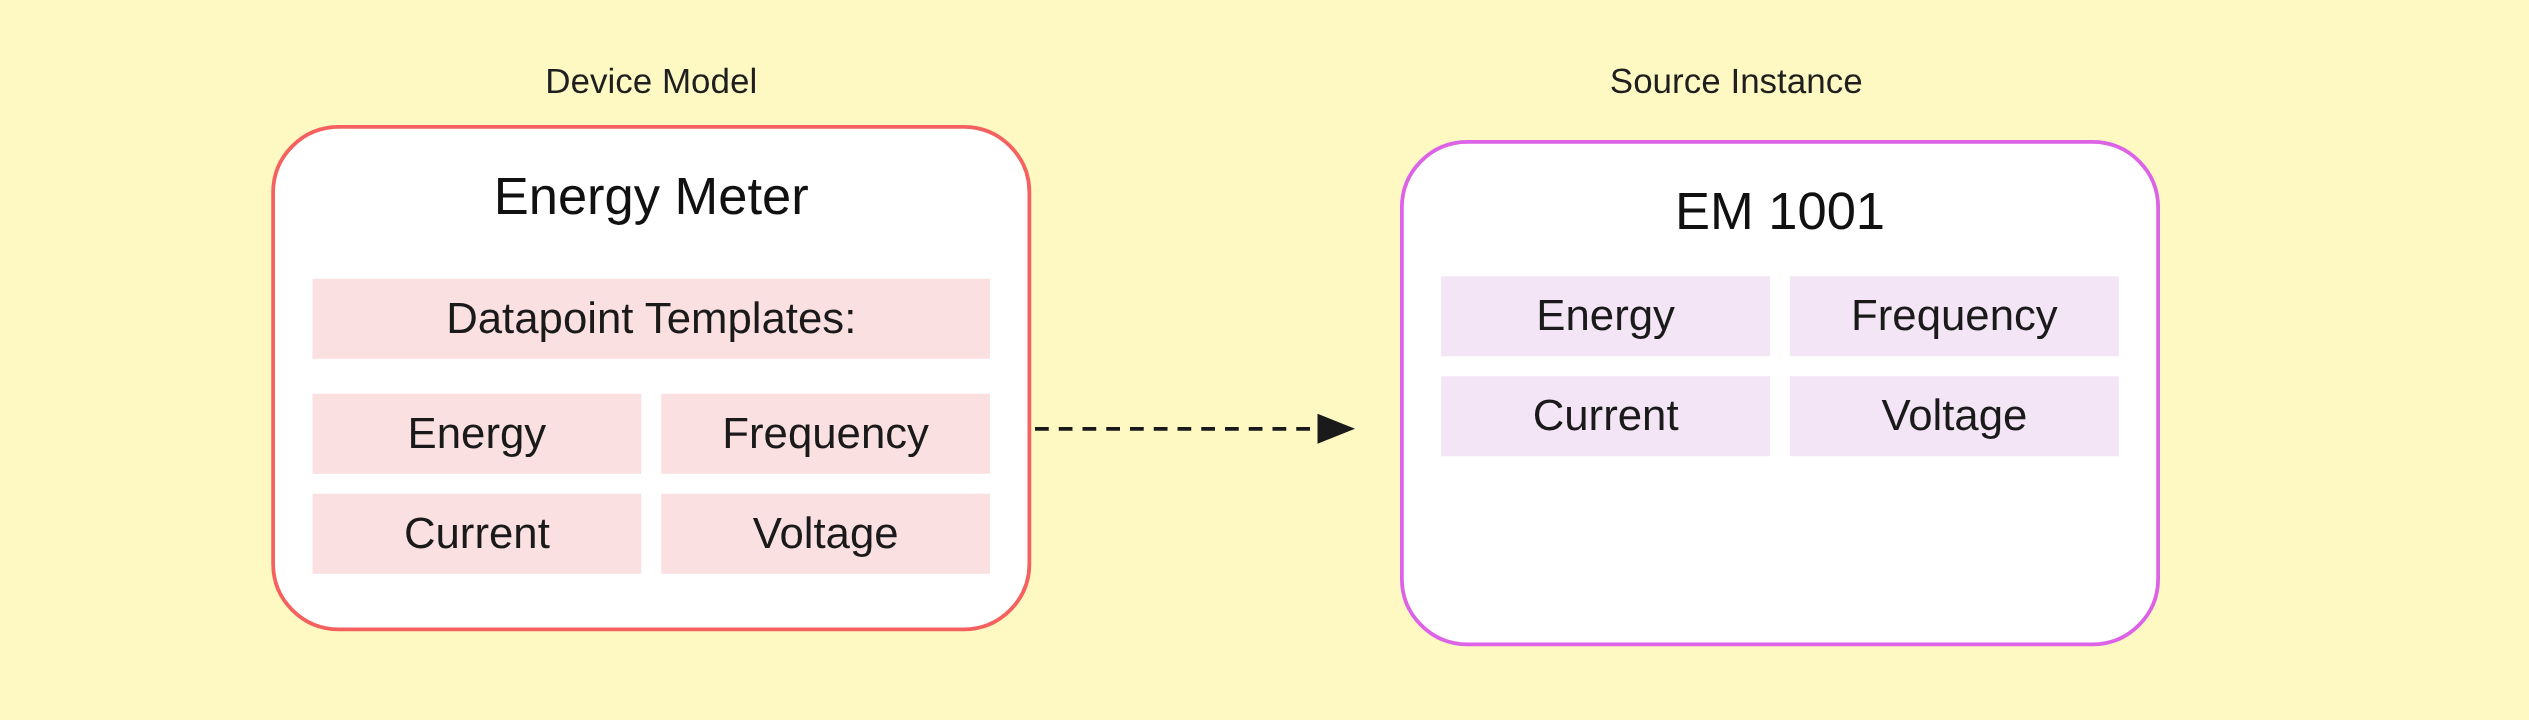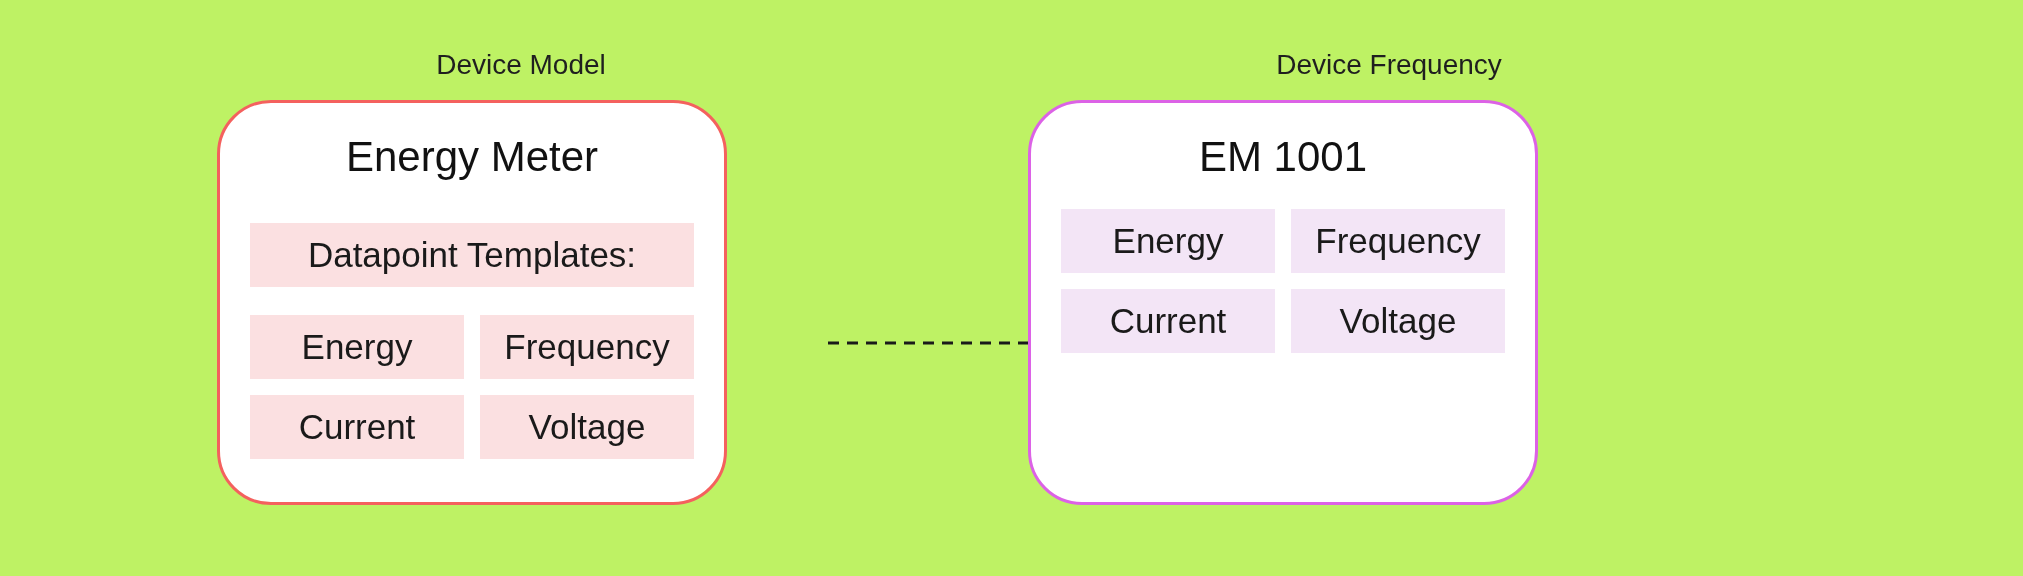"Device Model" div.canvas { background: #bef264 -> #fef9c3 }
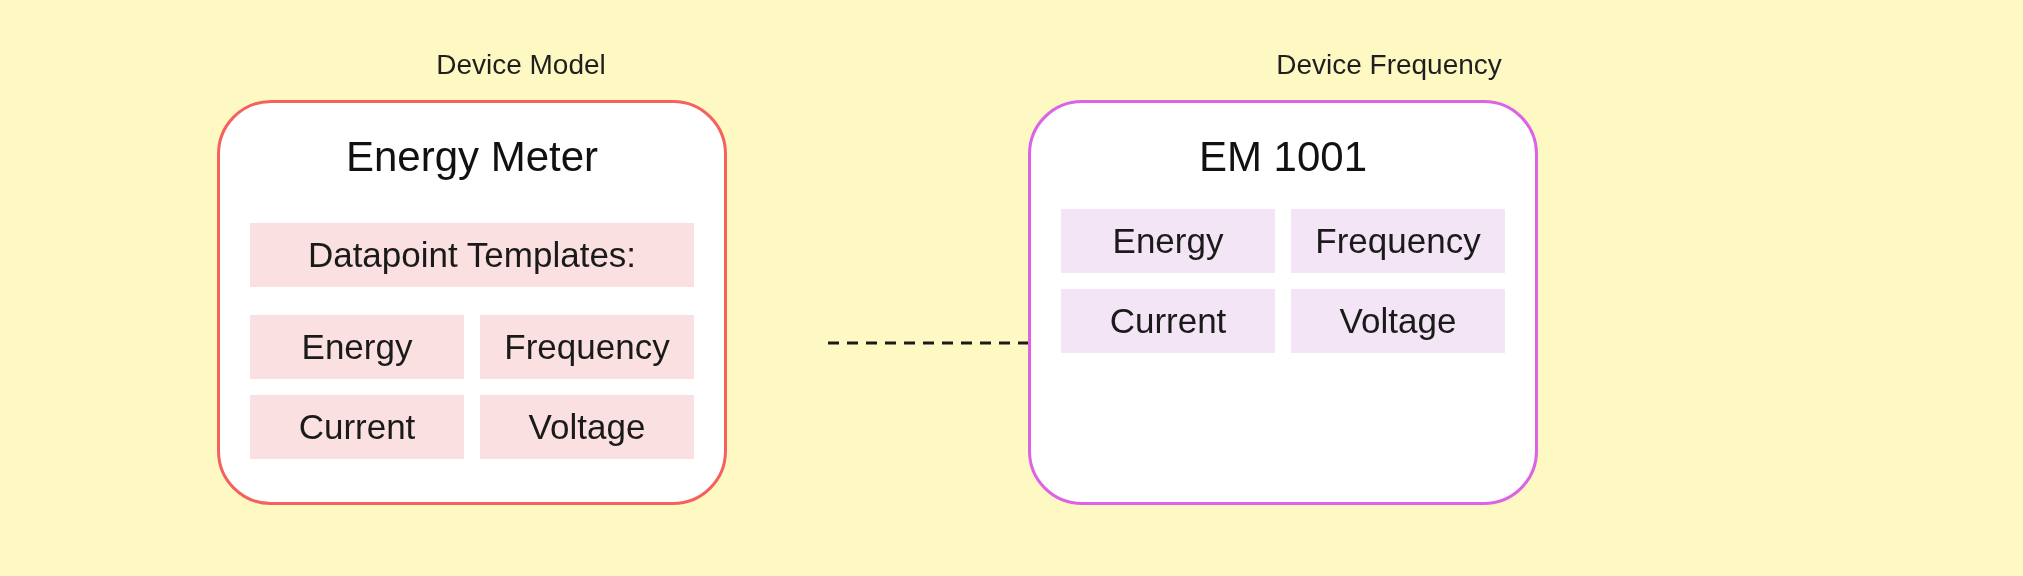"Device Frequency" div.group-label { text: Device Frequency -> Source Instance }
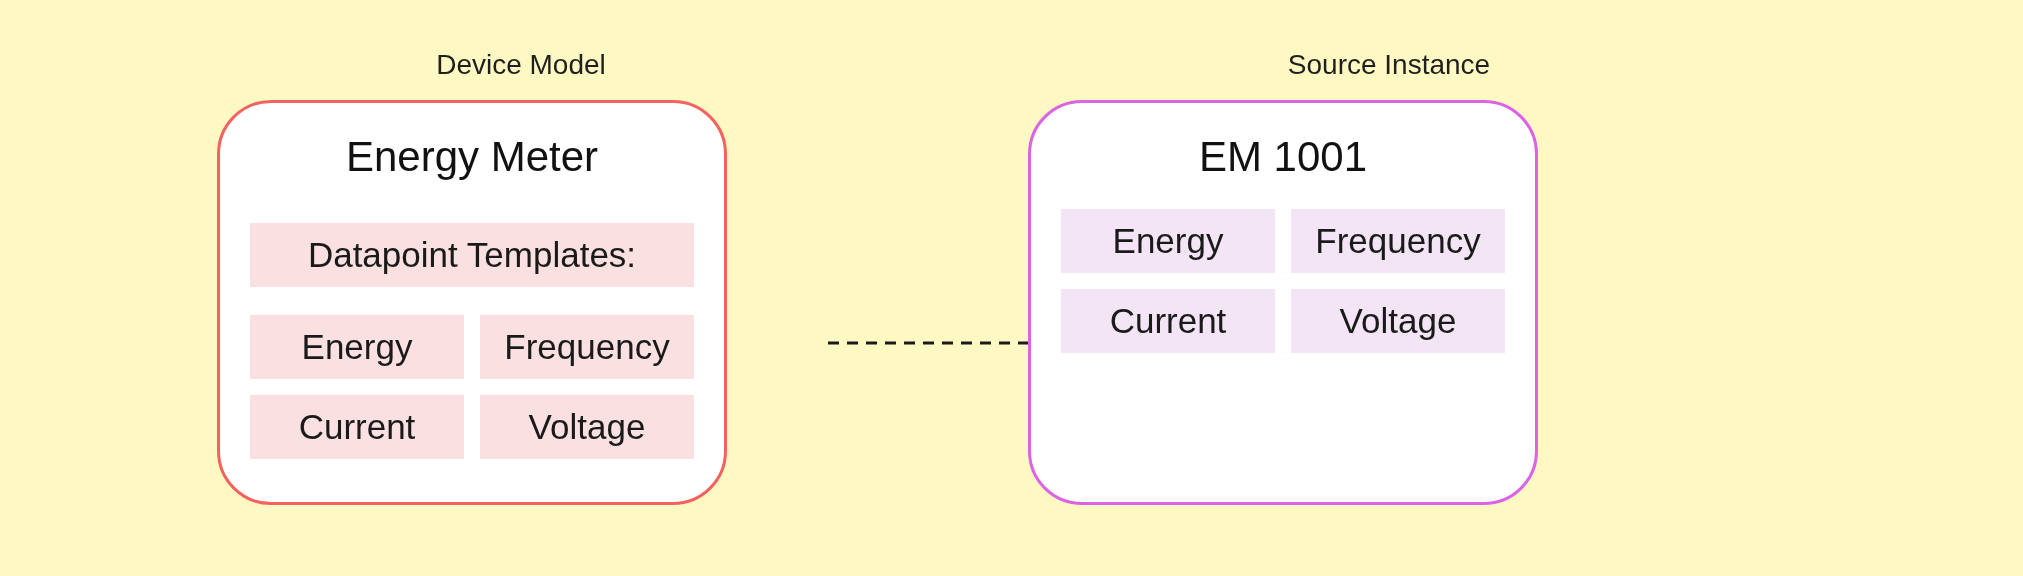"Energy Meter" .card { width: 510px -> 608px }
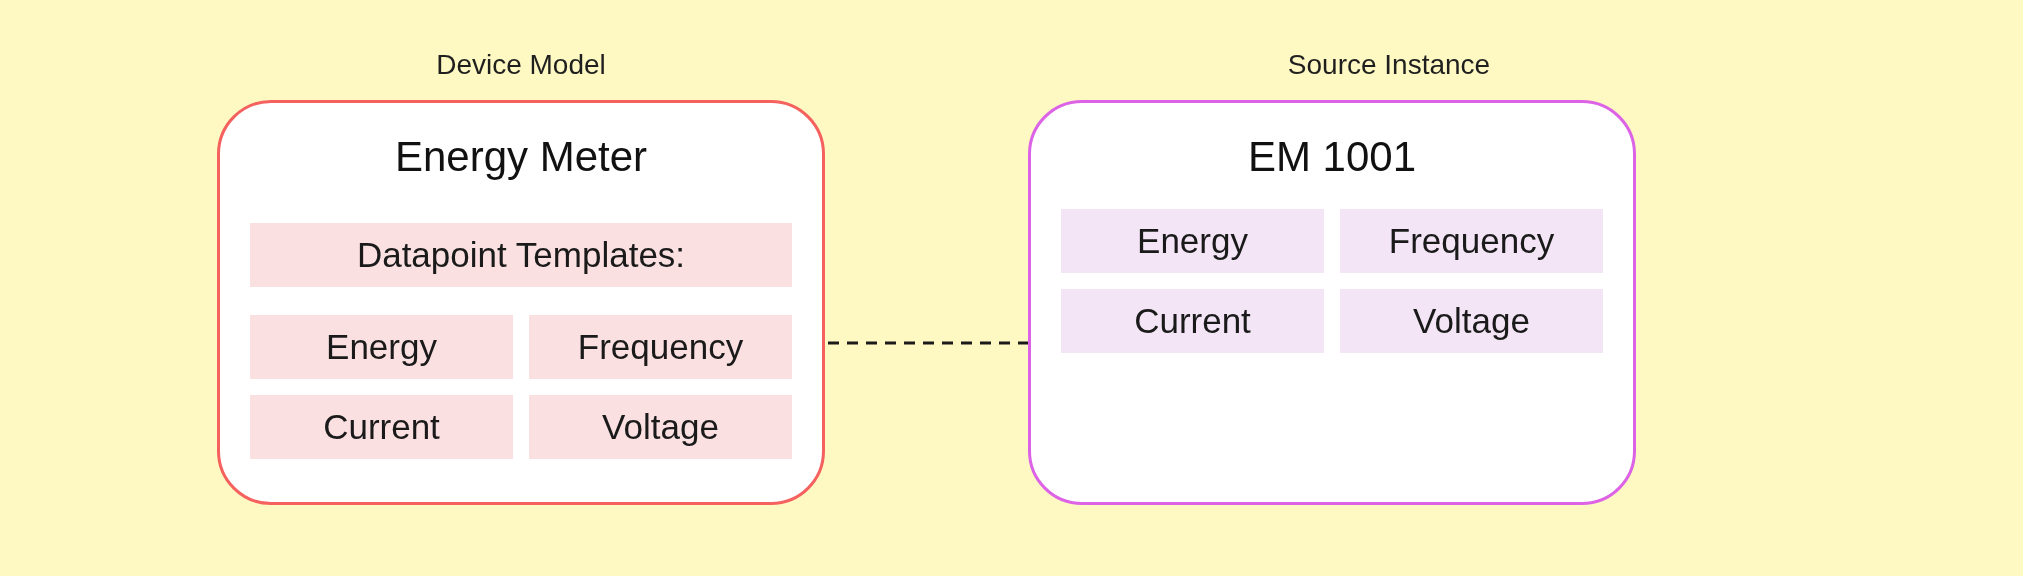"EM 1001" .card.instance { left: 1028px -> 1120px; margin-top: none -> 12px }
